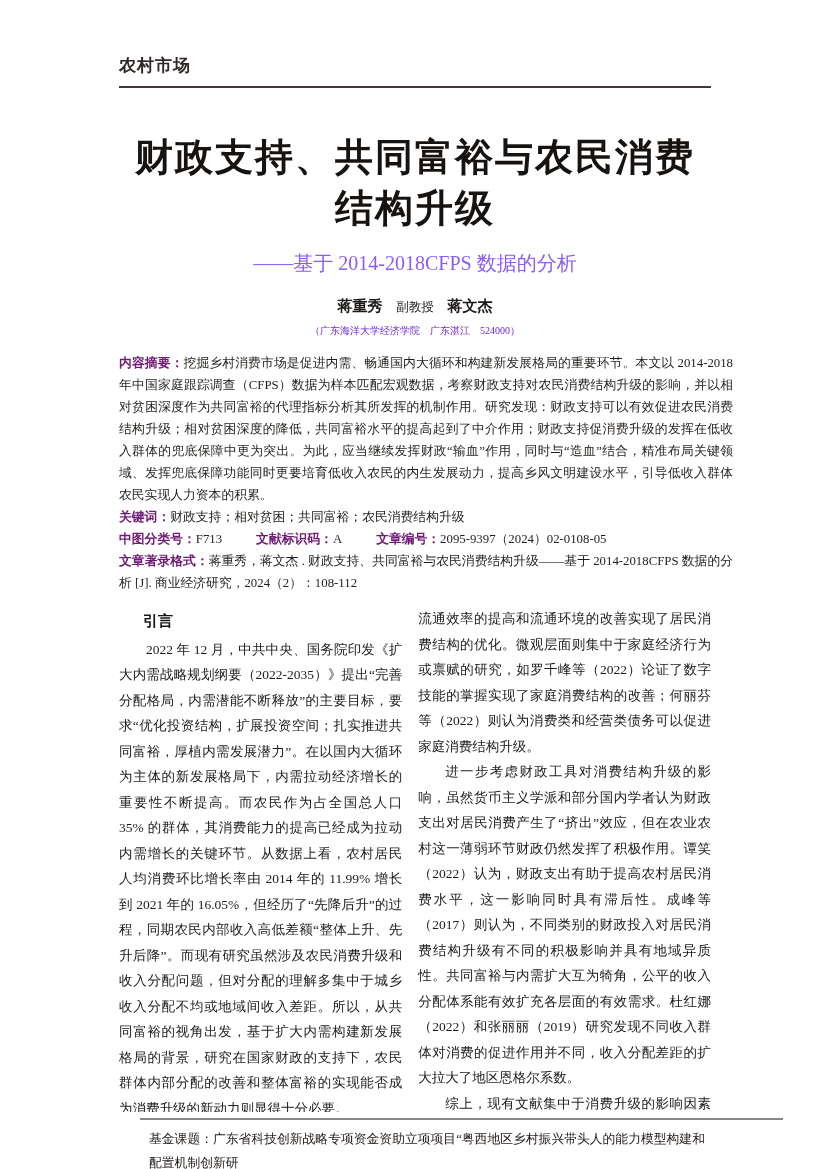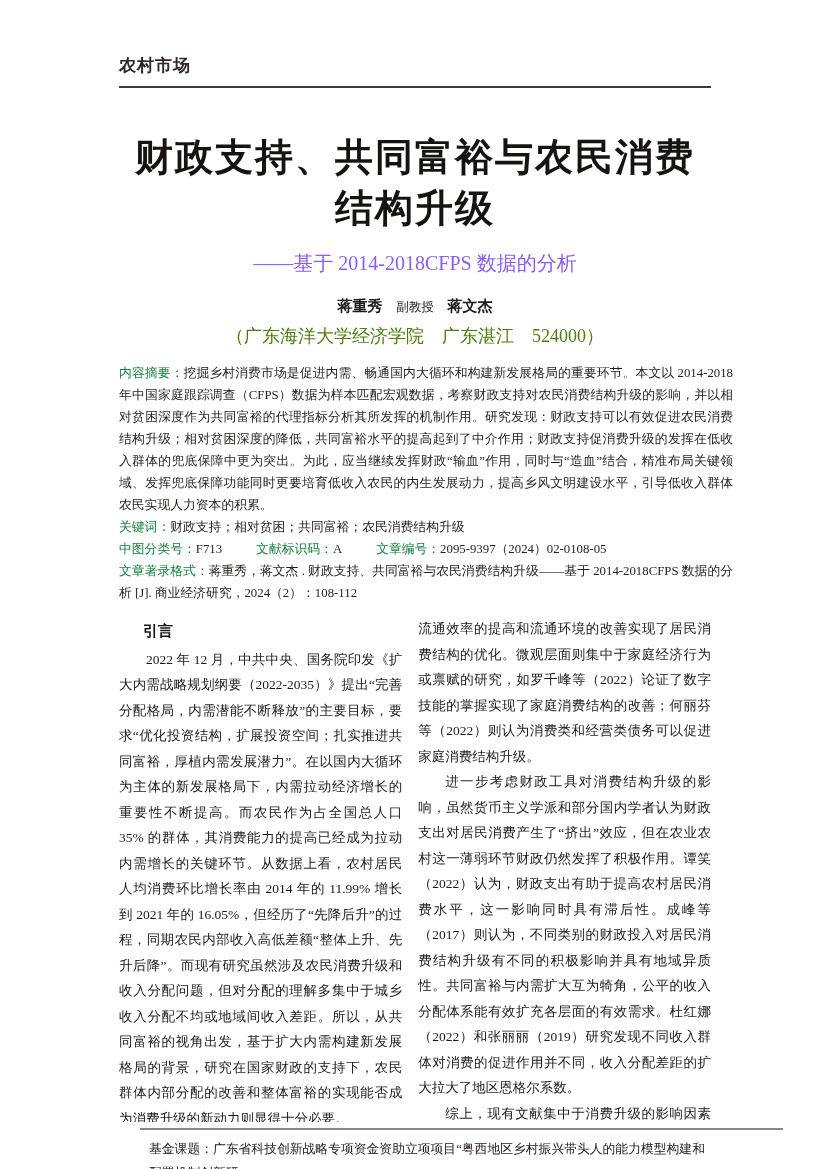"（广东海洋大学经济学院 广东湛江 524000）" .affiliation-line { color: #4d7c0f -> #6d28d9; font-size: 18px -> 10px }
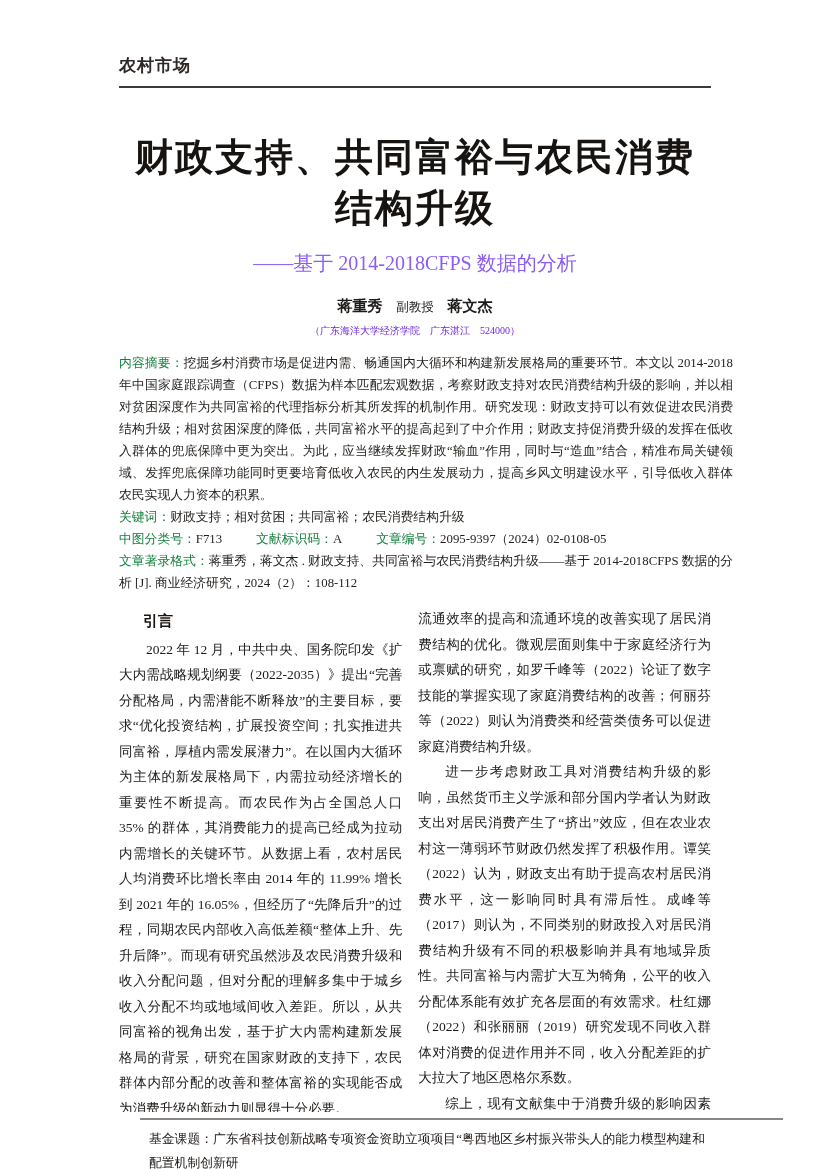"内容摘要：" .meta-label { color: #15803d -> #701a75; font-weight: 400 -> 700 }
